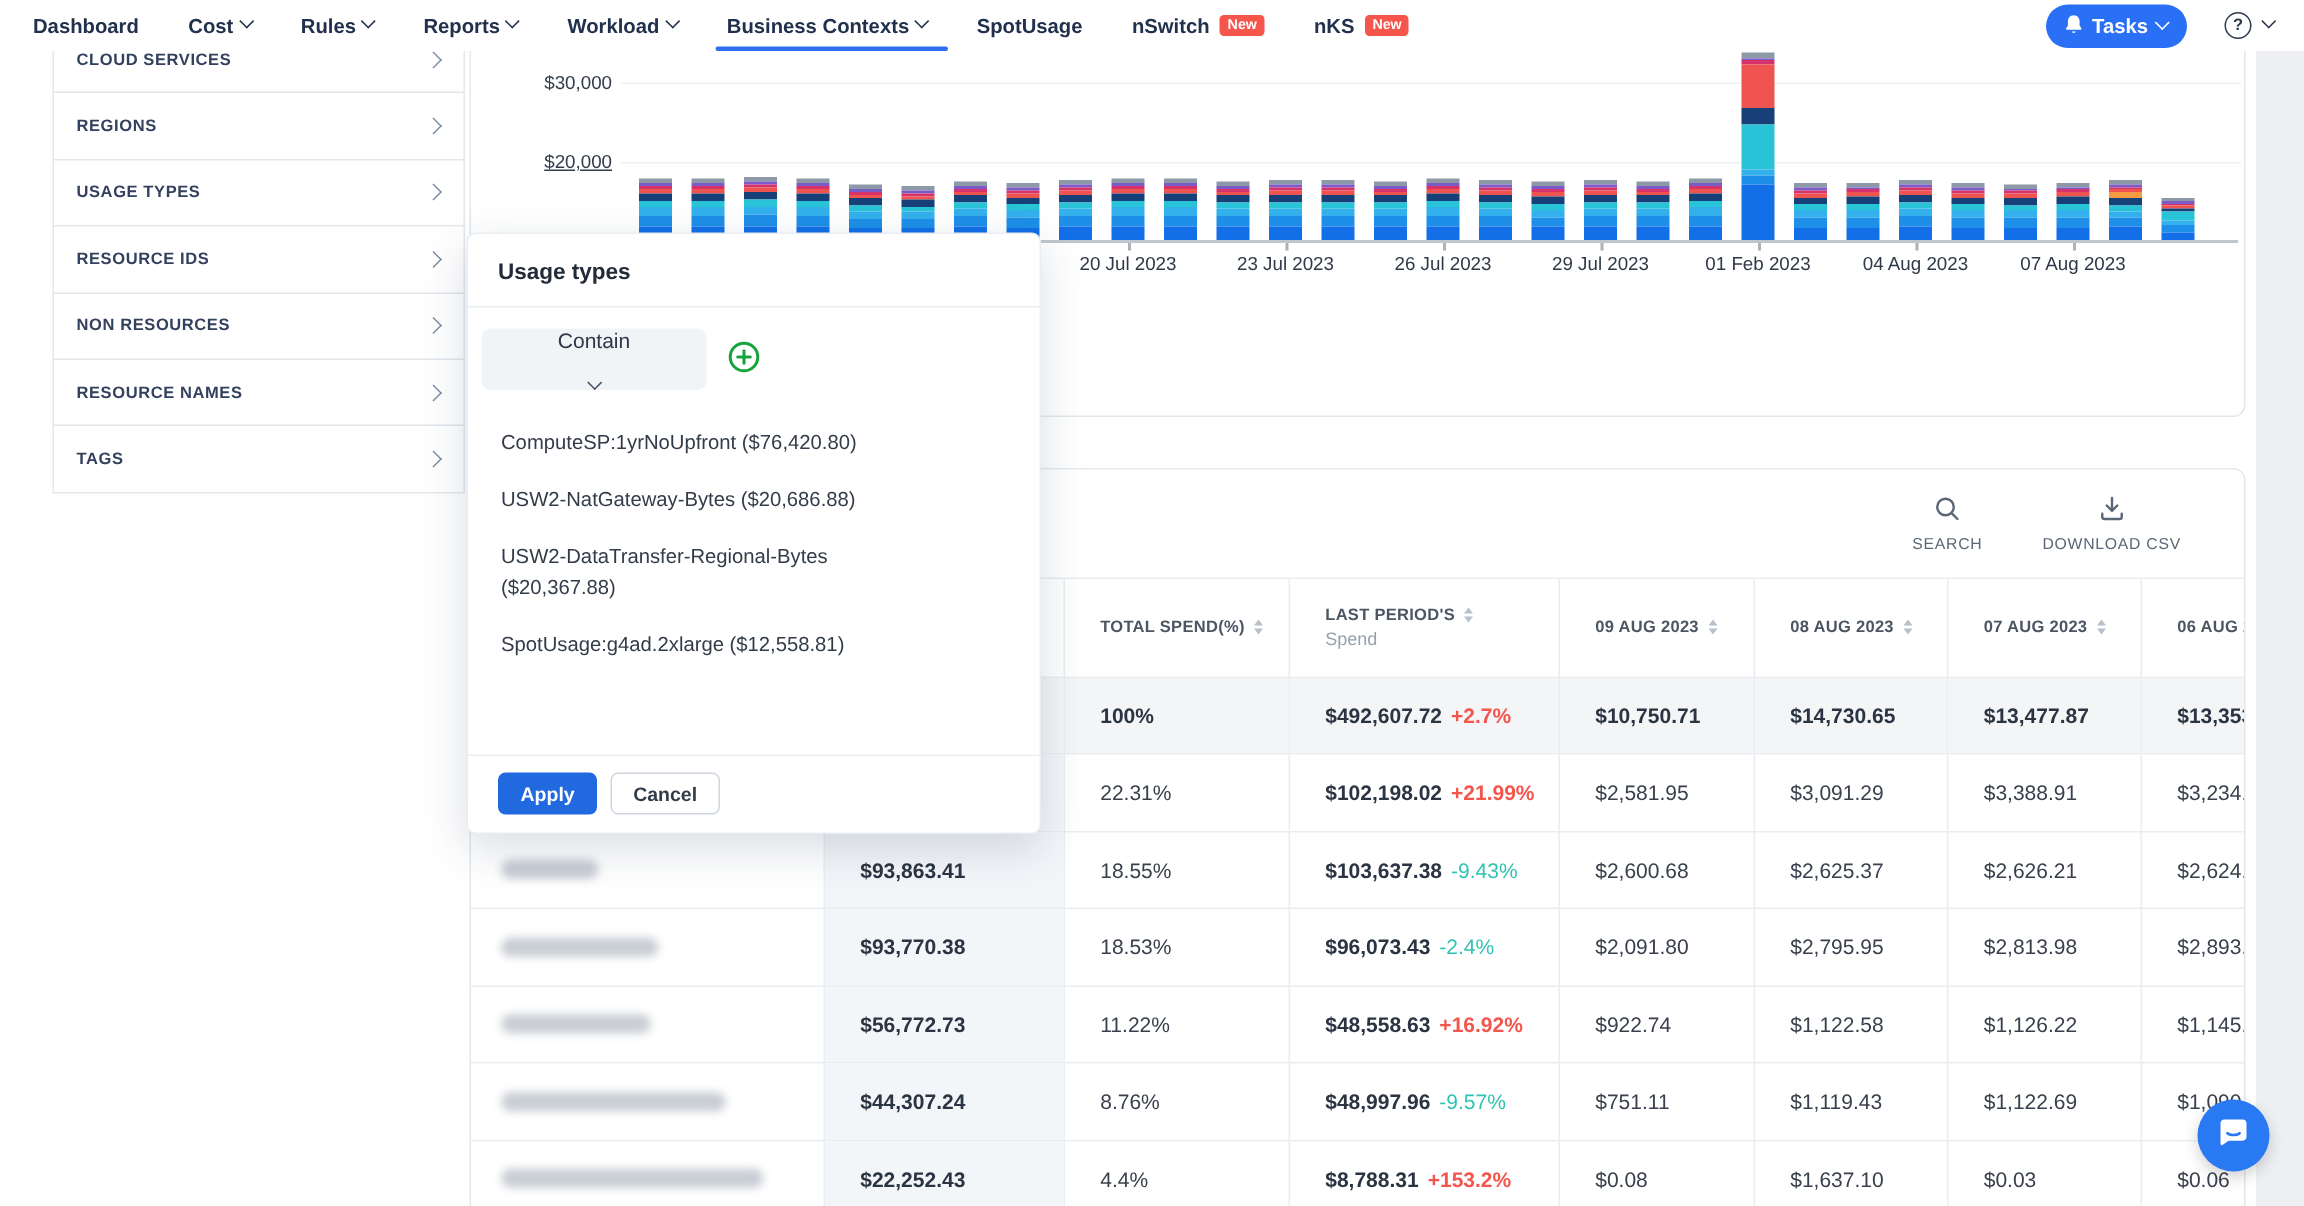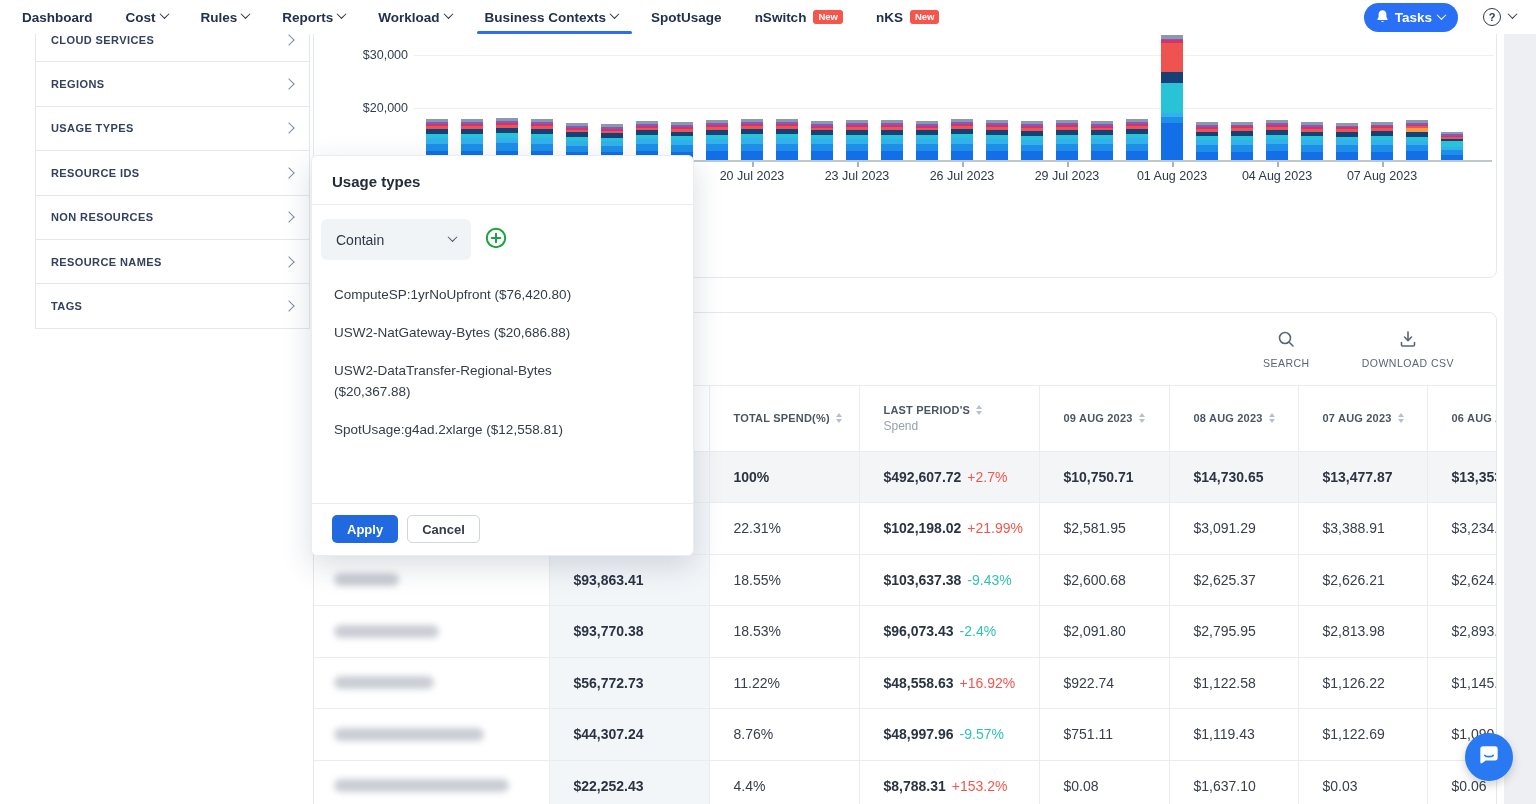"$20,000" div.ytick { text-decoration: none -> underline }
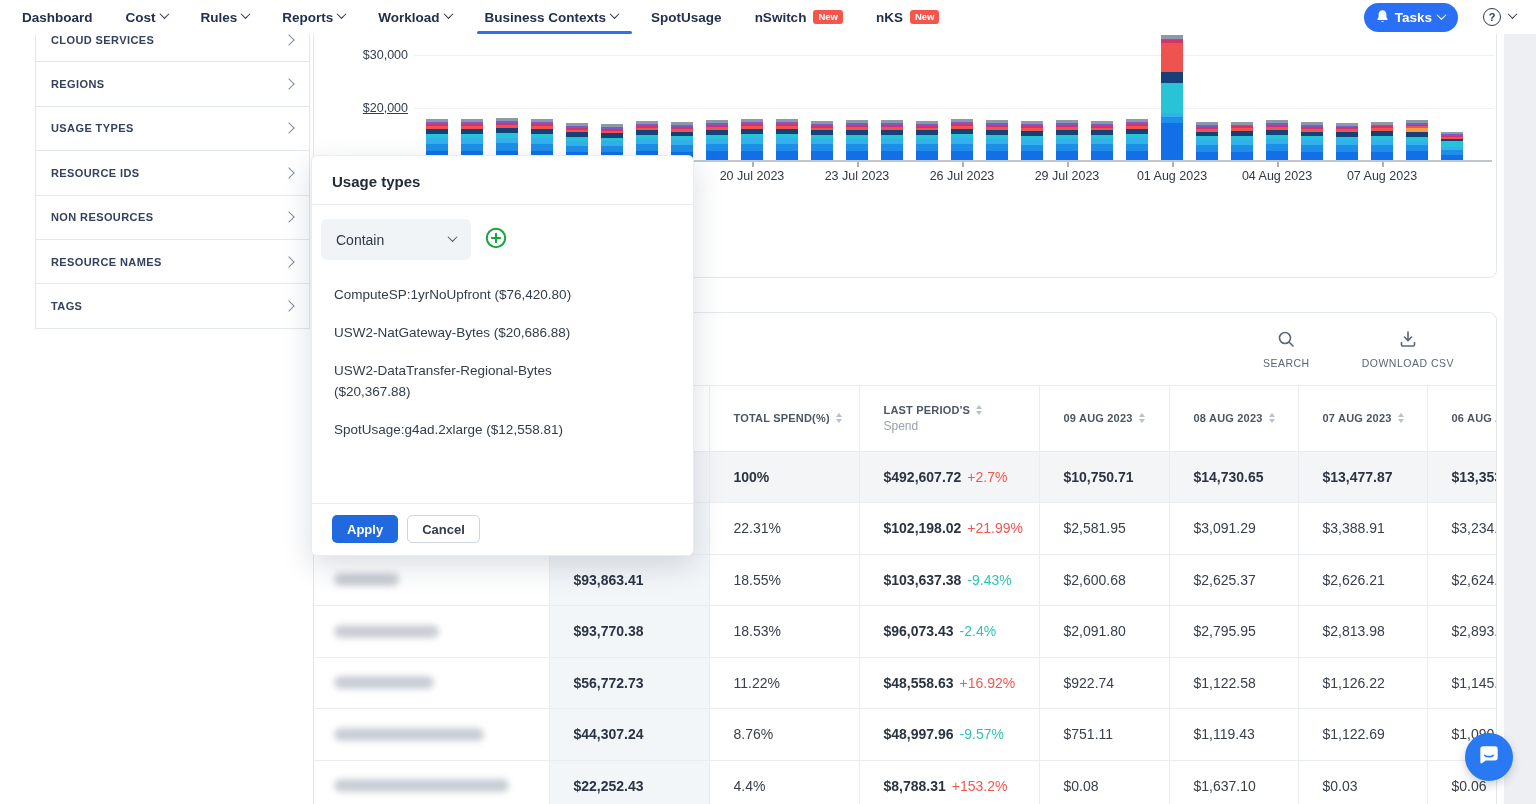"01 Aug 2023" div.xtick { text: Aug -> Feb }
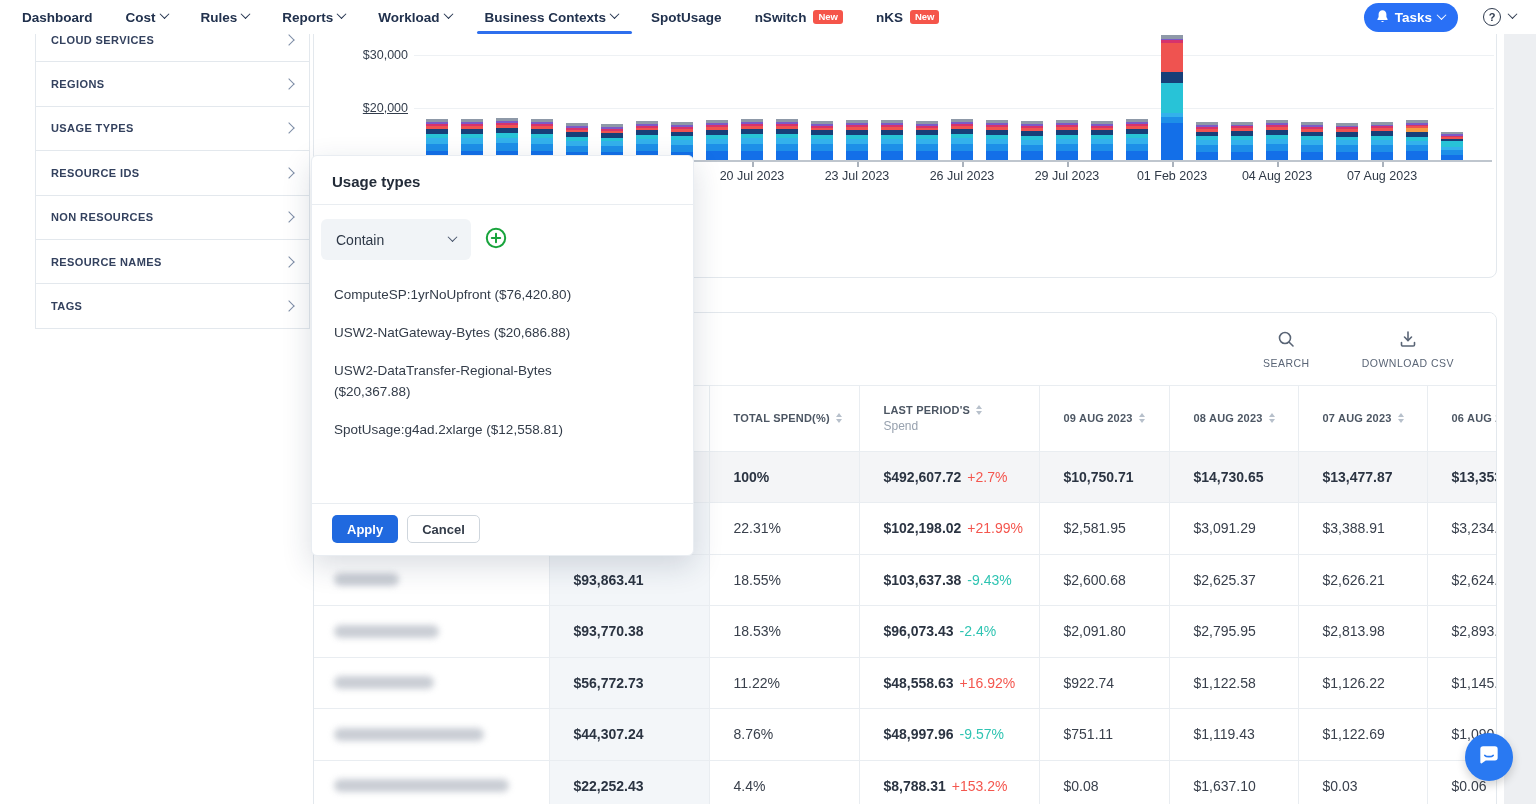"Contain" .select-box { flex-direction: none -> column }
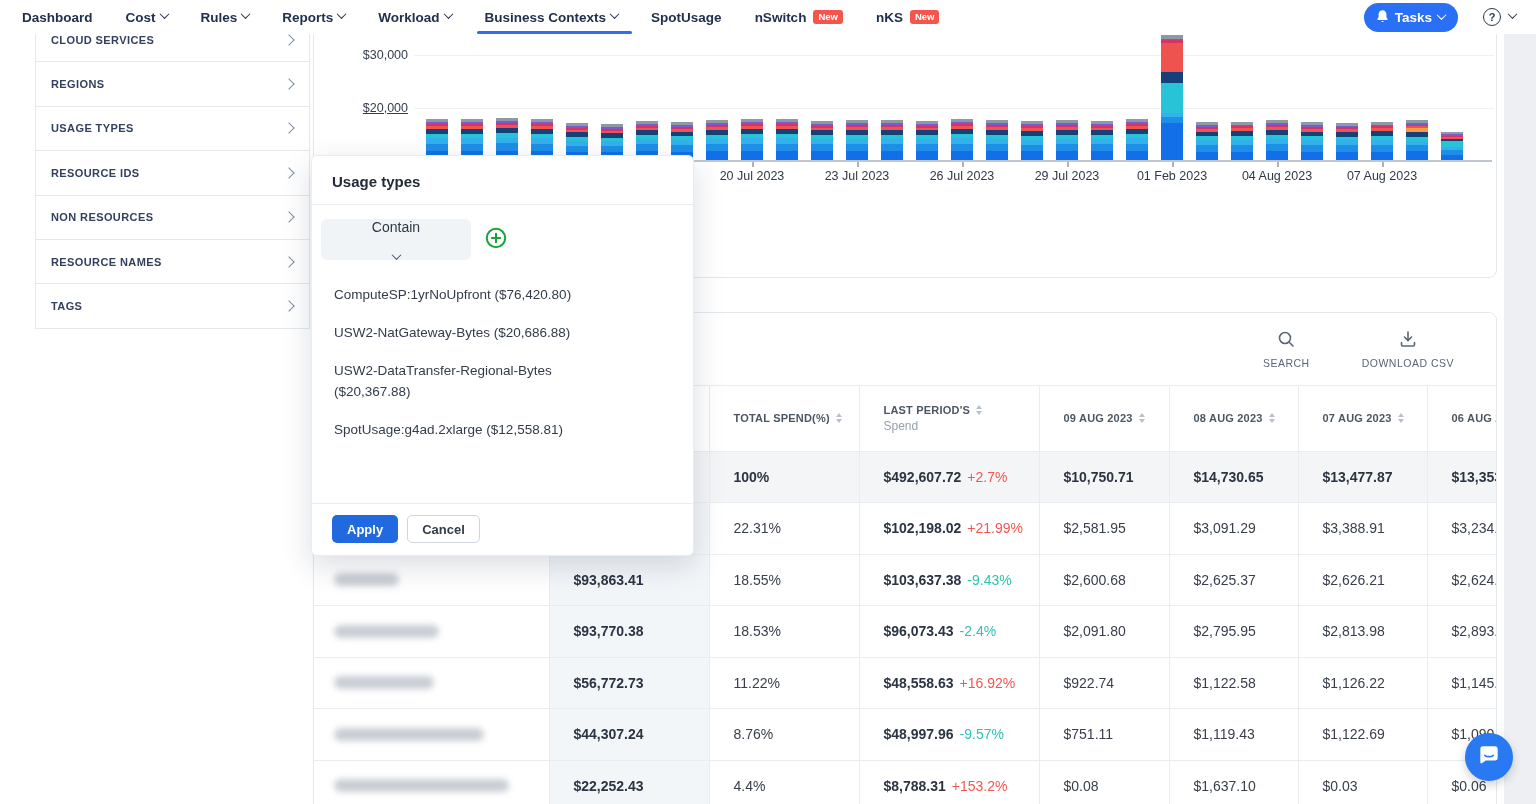"SEARCH" .toolbar { gap: 52px -> 40px }
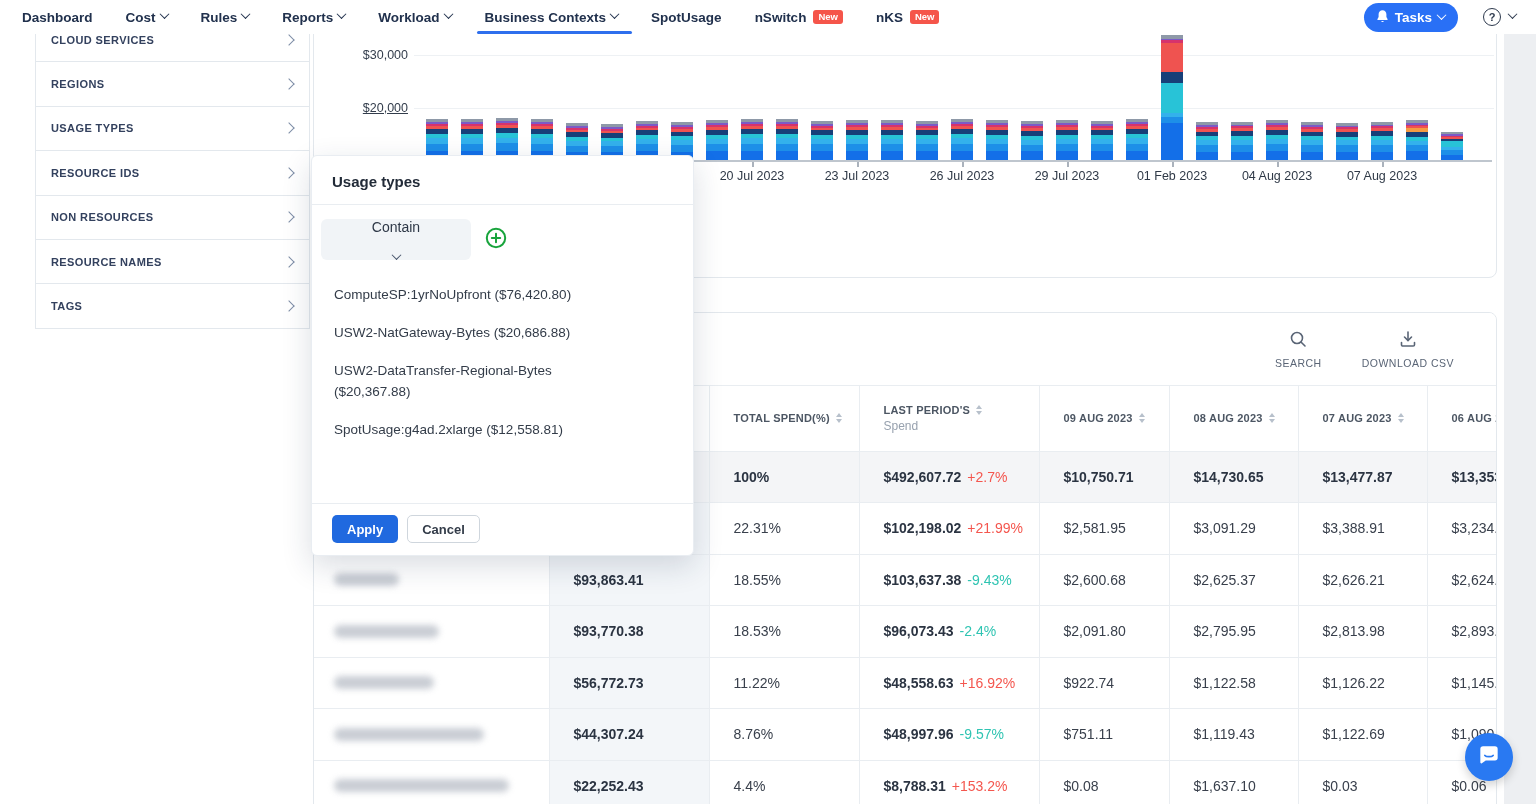"+2.7%" .chg.up { font-weight: none -> bold }
